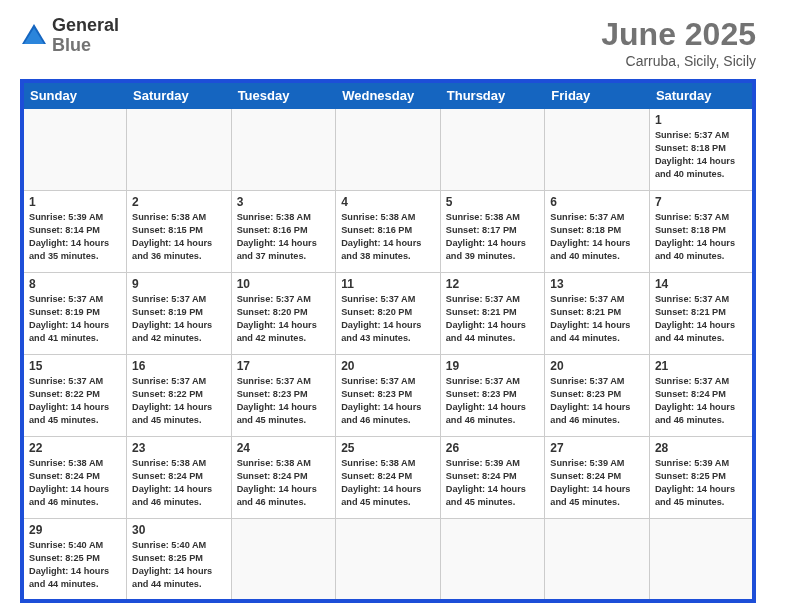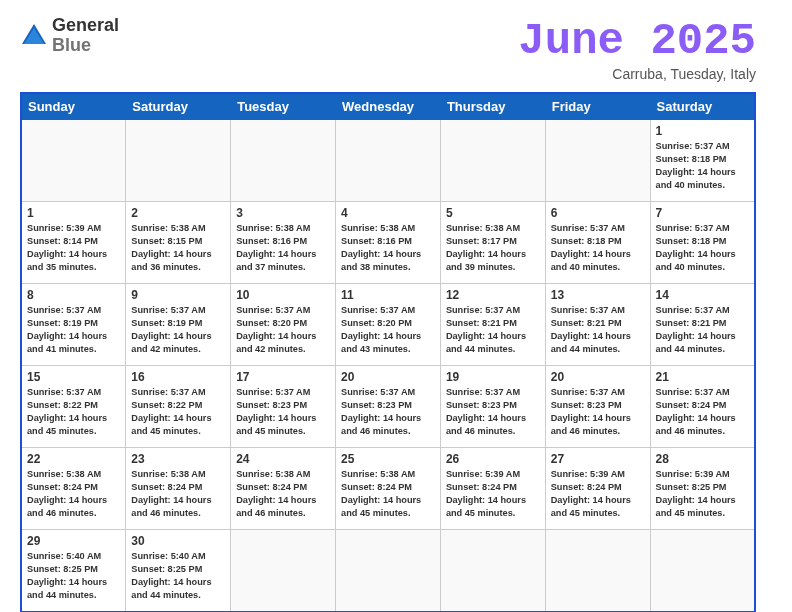"June 2025" .month-title { color: #8b5cf6 -> #737373; font-family: Liberation Mono, monospace -> none; font-size: 44px -> 32px }
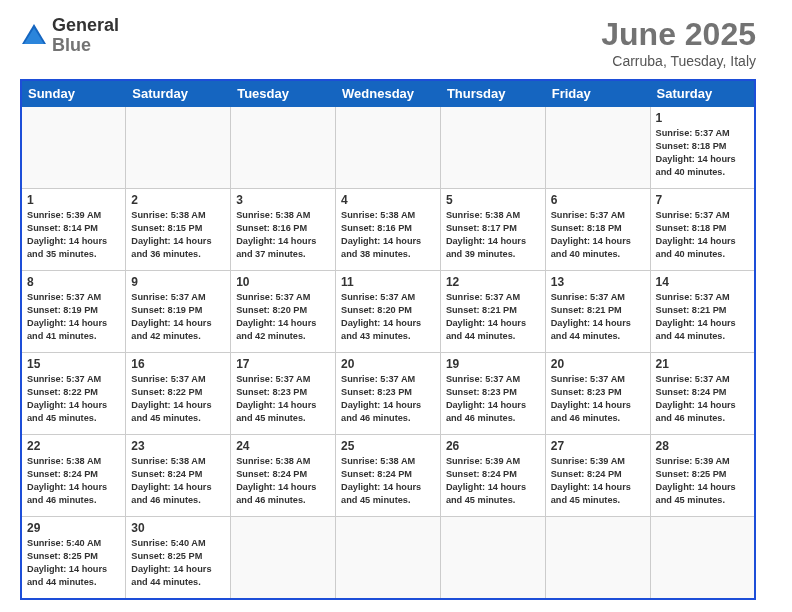"Carruba, Tuesday, Italy" div.location { text: Tuesday, Italy -> Sicily, Sicily }
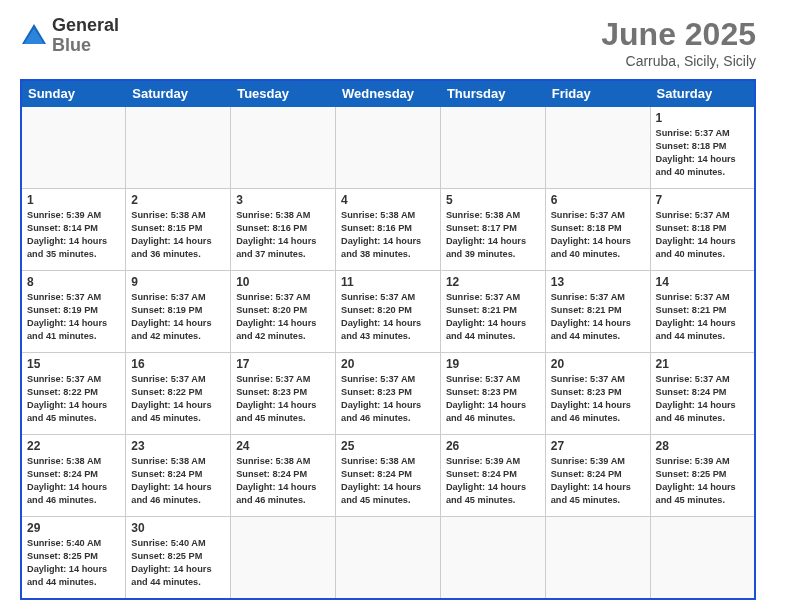"Sunday" .calendar { border: 2px solid #1d4ed8 -> 4px solid #1d4ed8 }
